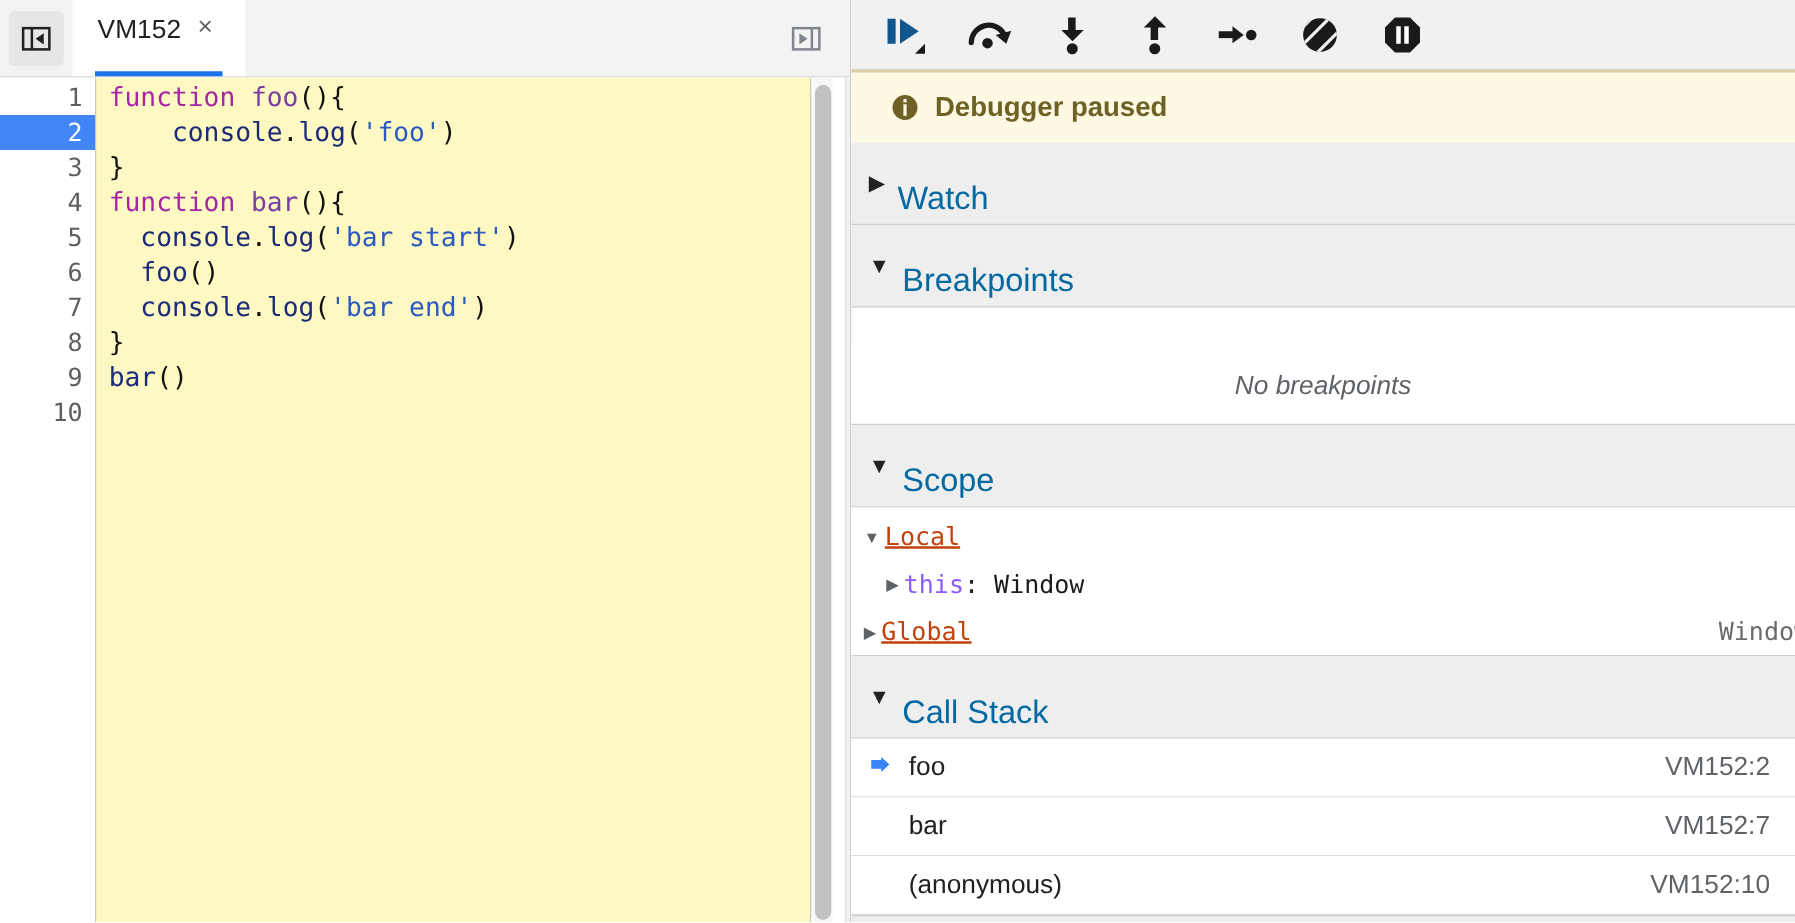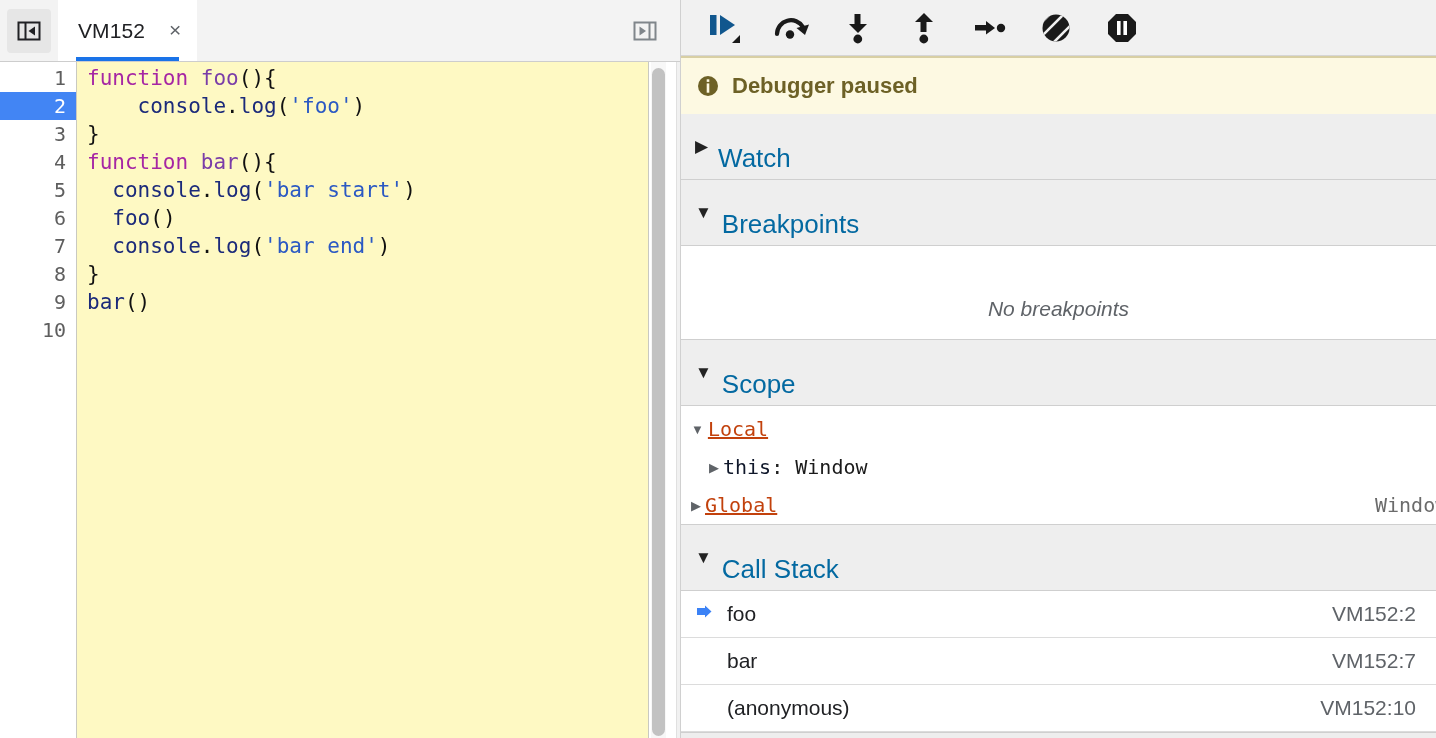"VM152" .tab { align-items: center -> flex-start; gap: 24px -> 13px; padding: 0 16px 0 20px -> 12px 16px 0 20px }
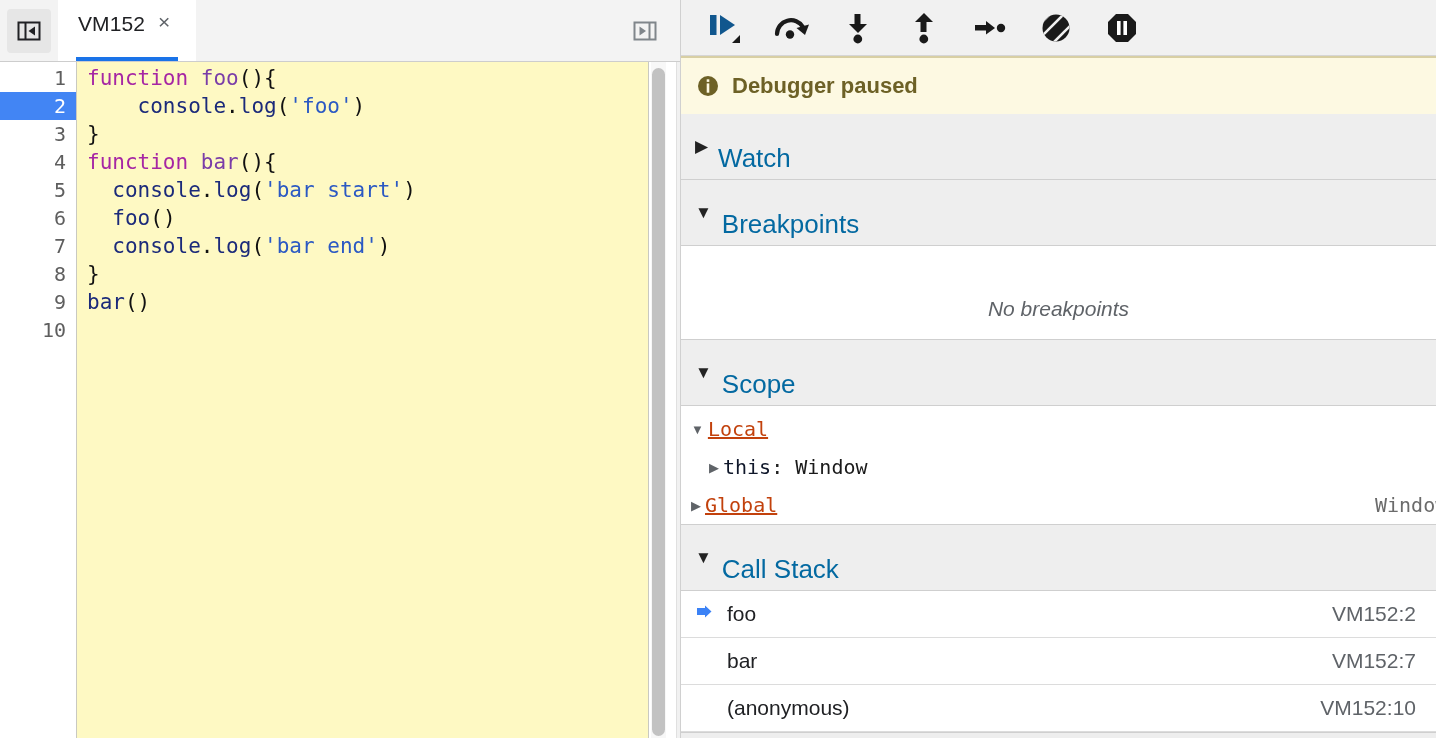"Debugger paused" .paused-banner { padding-left: 16px -> 32px }
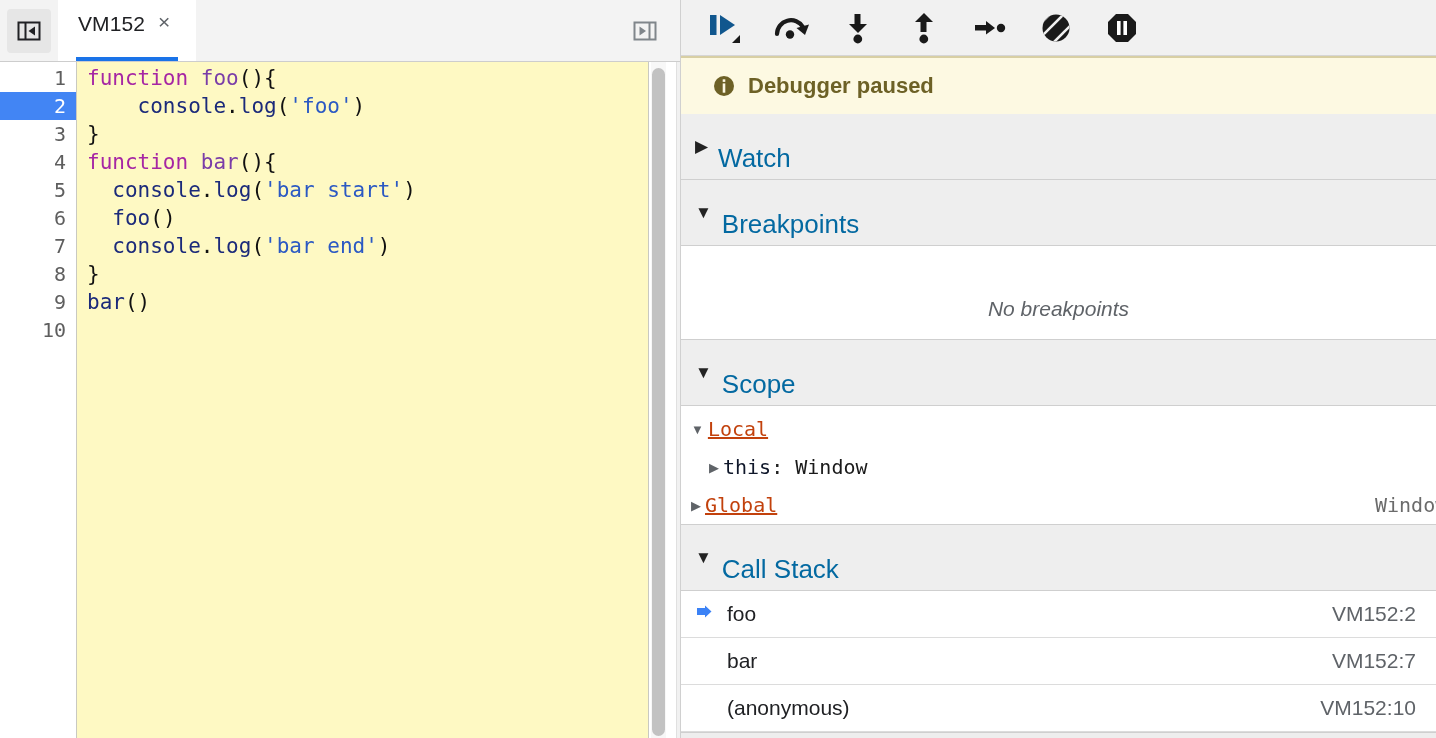"this" .scope-this { color: #0f172a -> #8b5cf6 }
